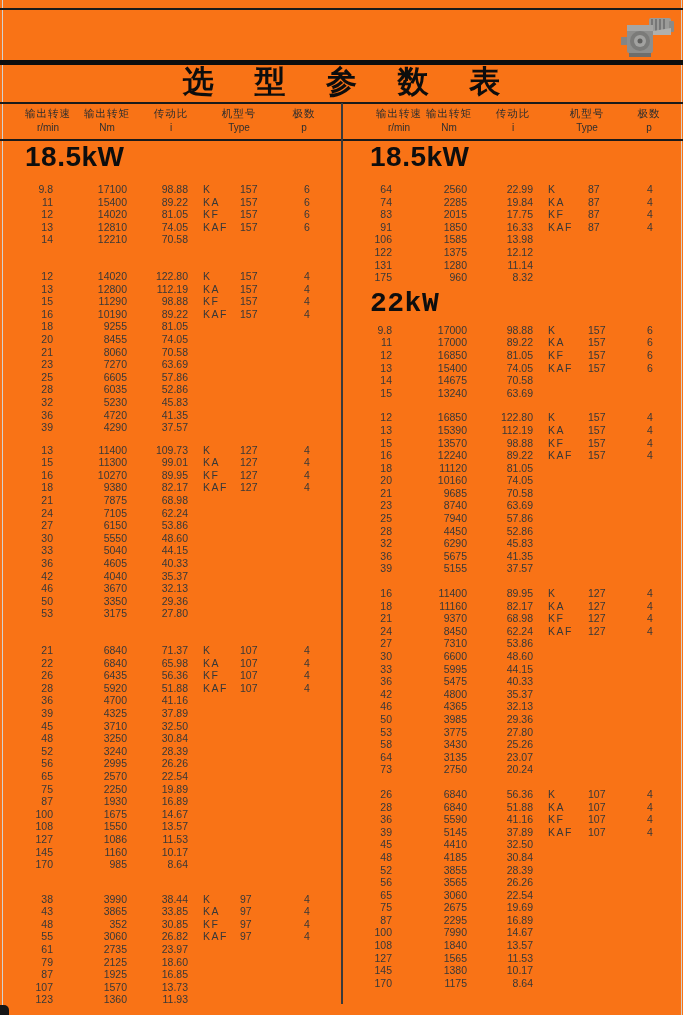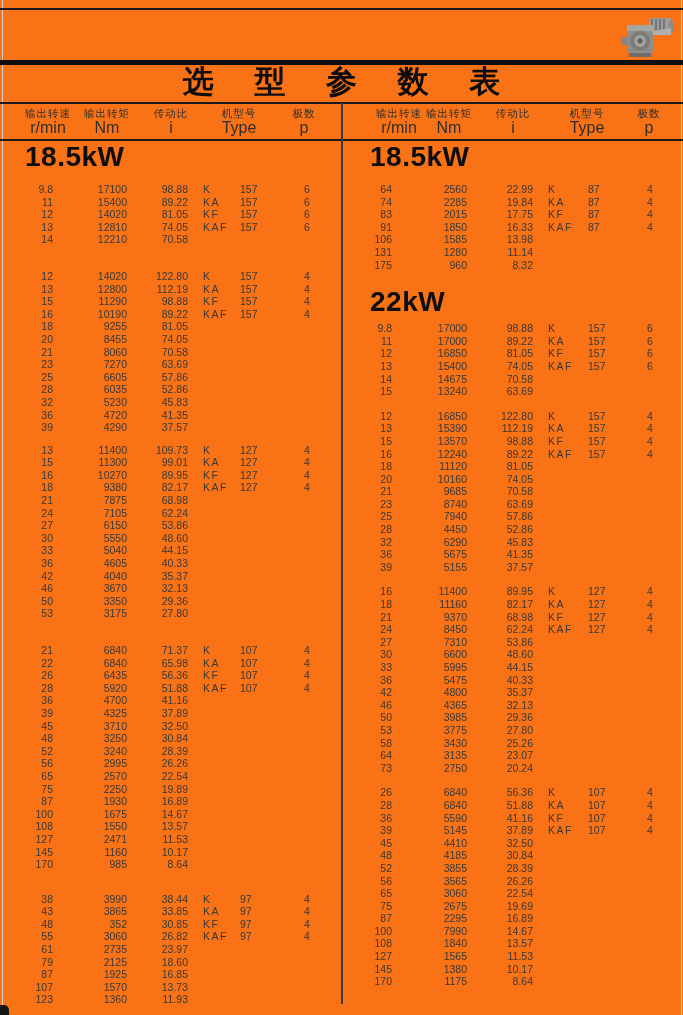"r/min" .colhdr .unit { font-size: 16px -> 10px }
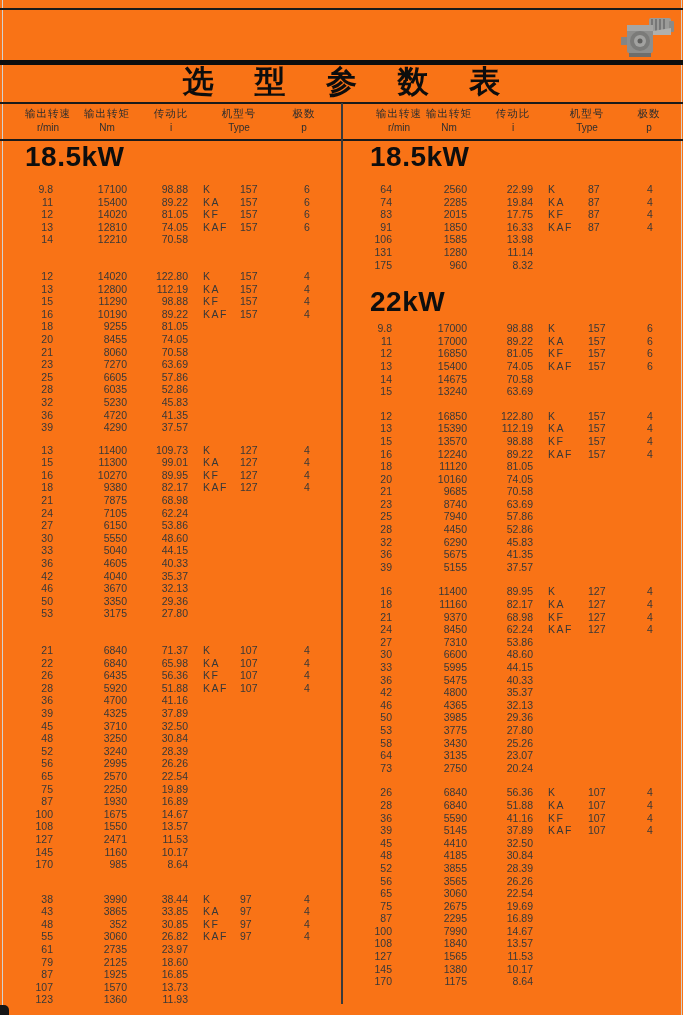"122" div.row { html: none -> <div> <span>122</span> <span>1375</span> <span>12.12</span> <span></span> <span></span> <span></span> </div> }
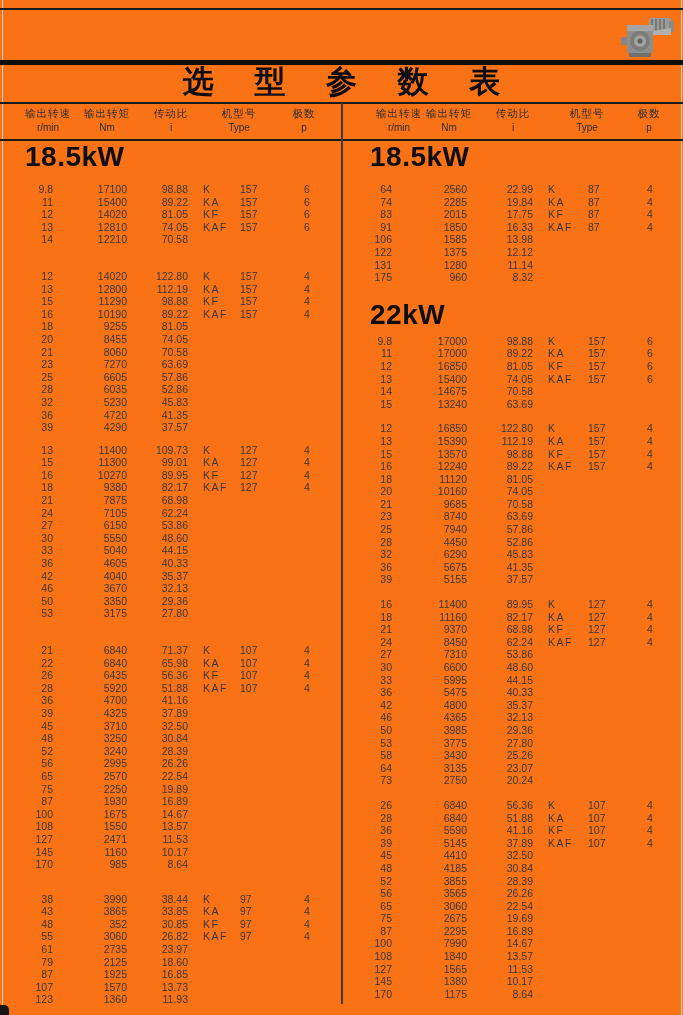"22kW" div.kw { font-family: none -> Liberation Mono, monospace; margin: 18px 0px 7px 25px -> 7px 0px 7px 25px }
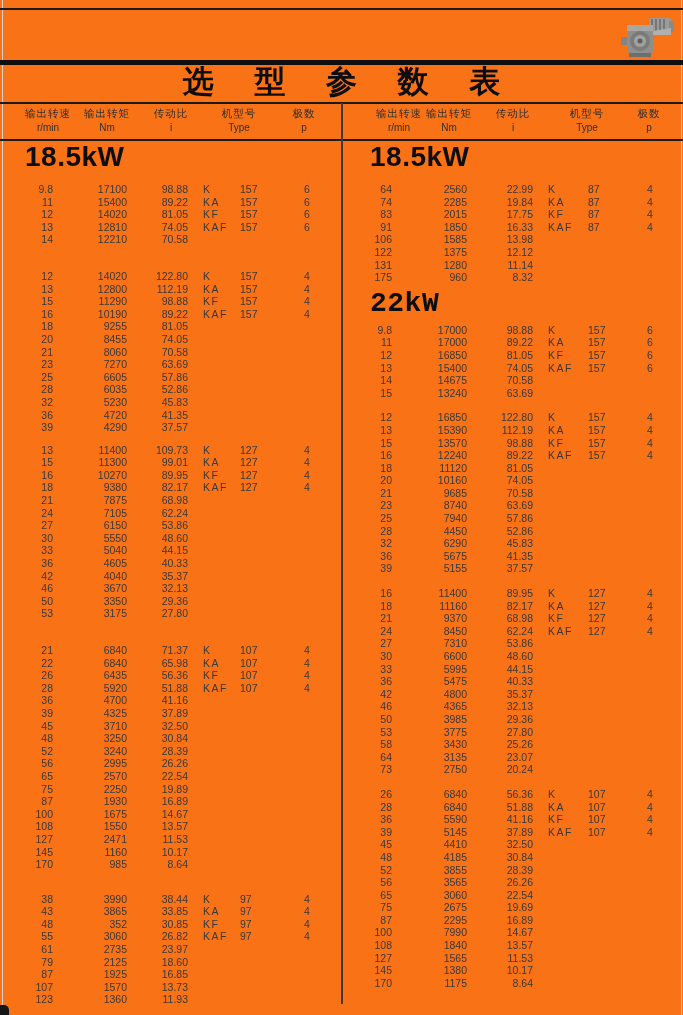"2471" span.c1 { text: 2471 -> 1086 }
